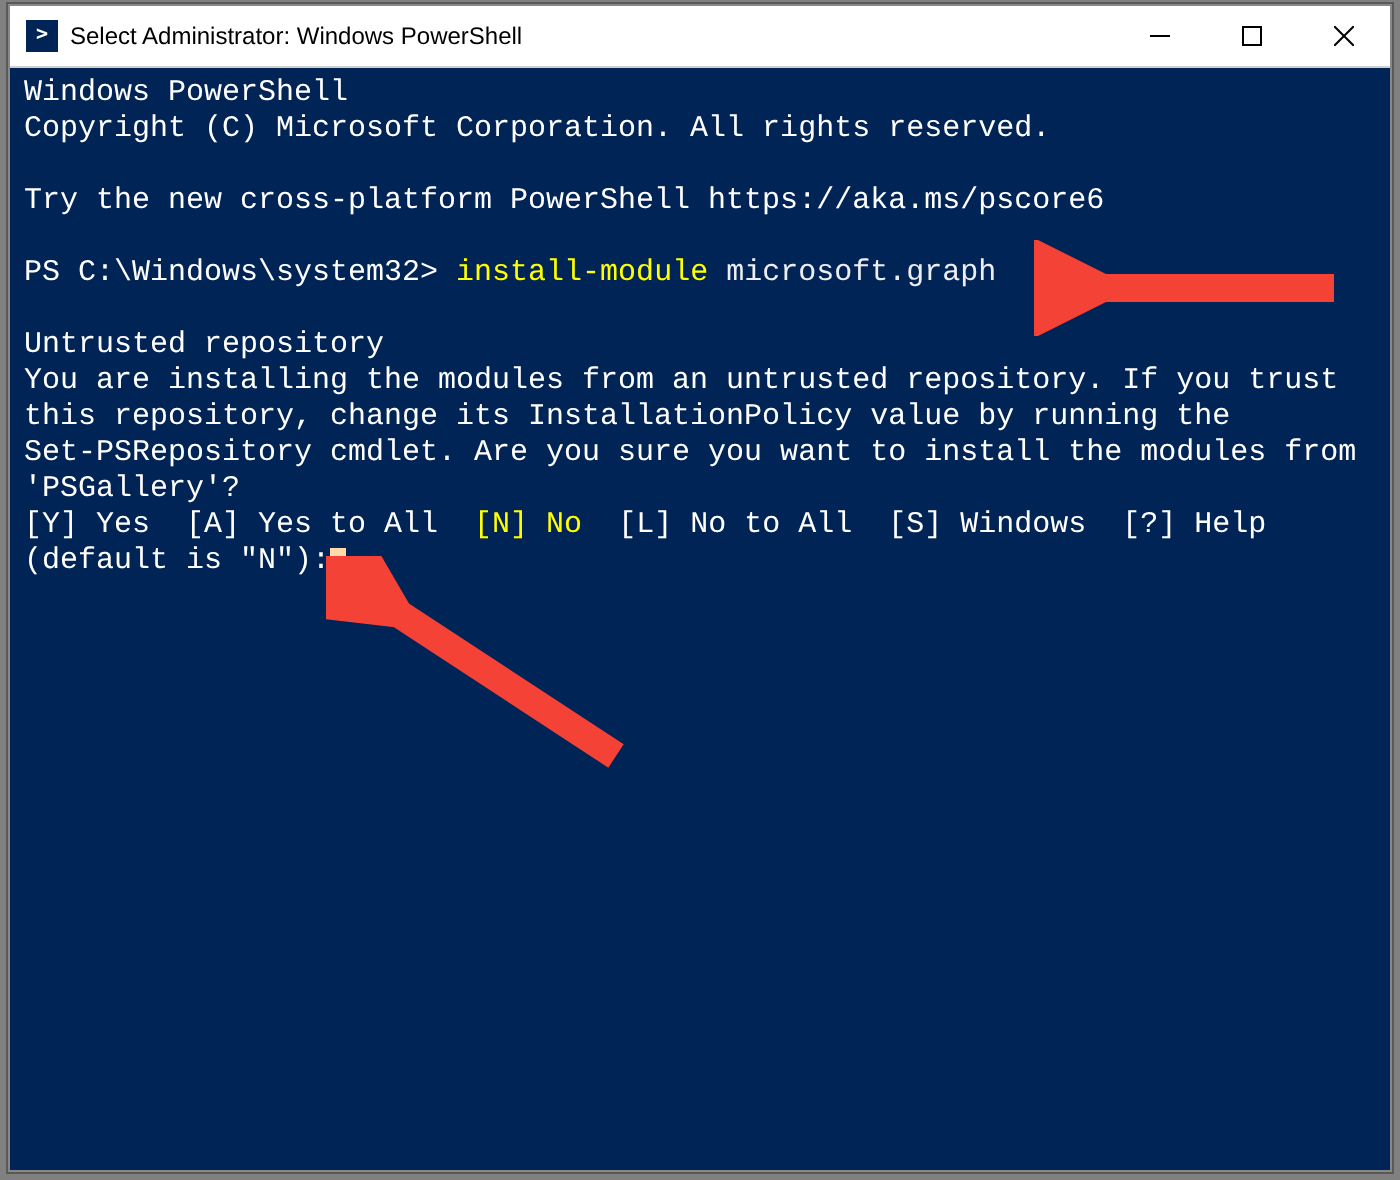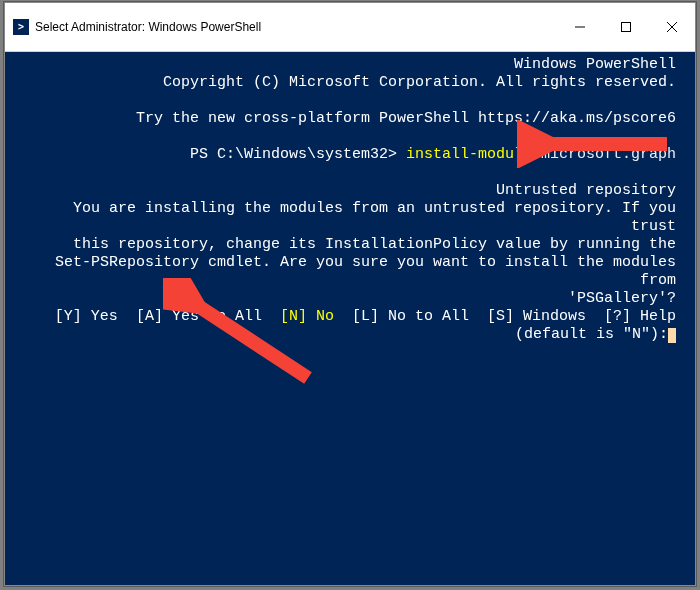"Select Administrator: Windows PowerShell" .titlebar { height: 49px -> 31px }
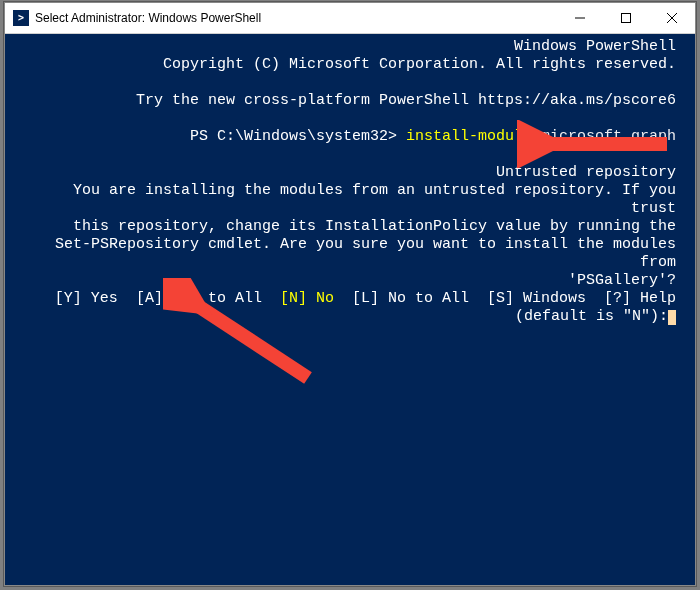"Windows PowerShell Copyright (C)" .terminal { padding: 4px 19px -> 4px 7px; text-align: right -> none }
